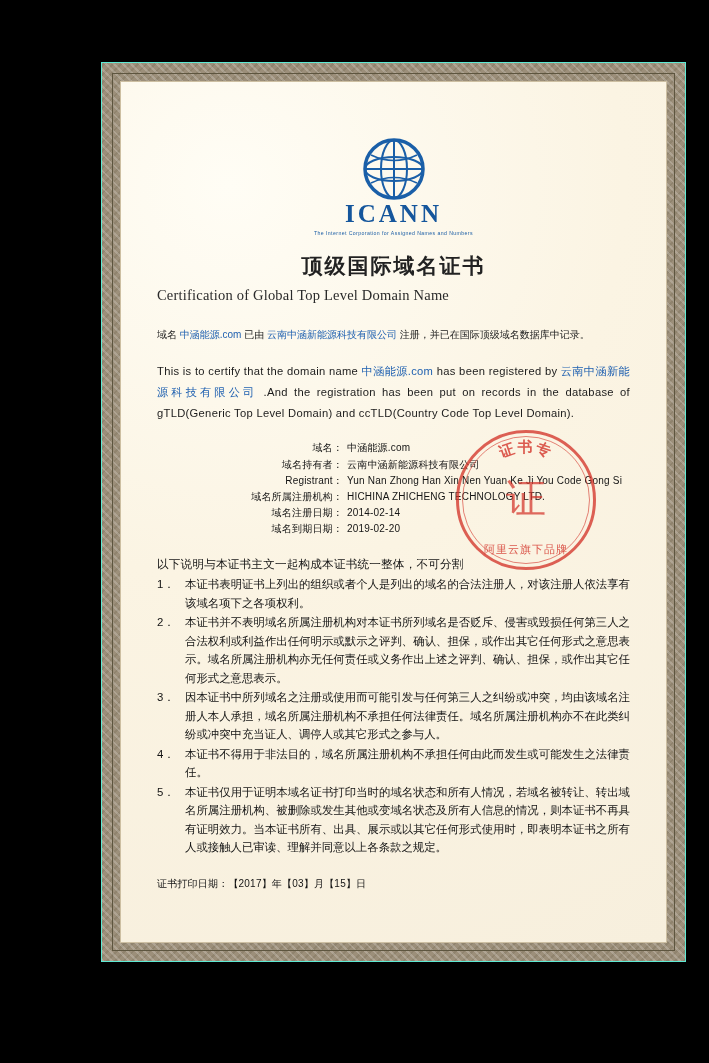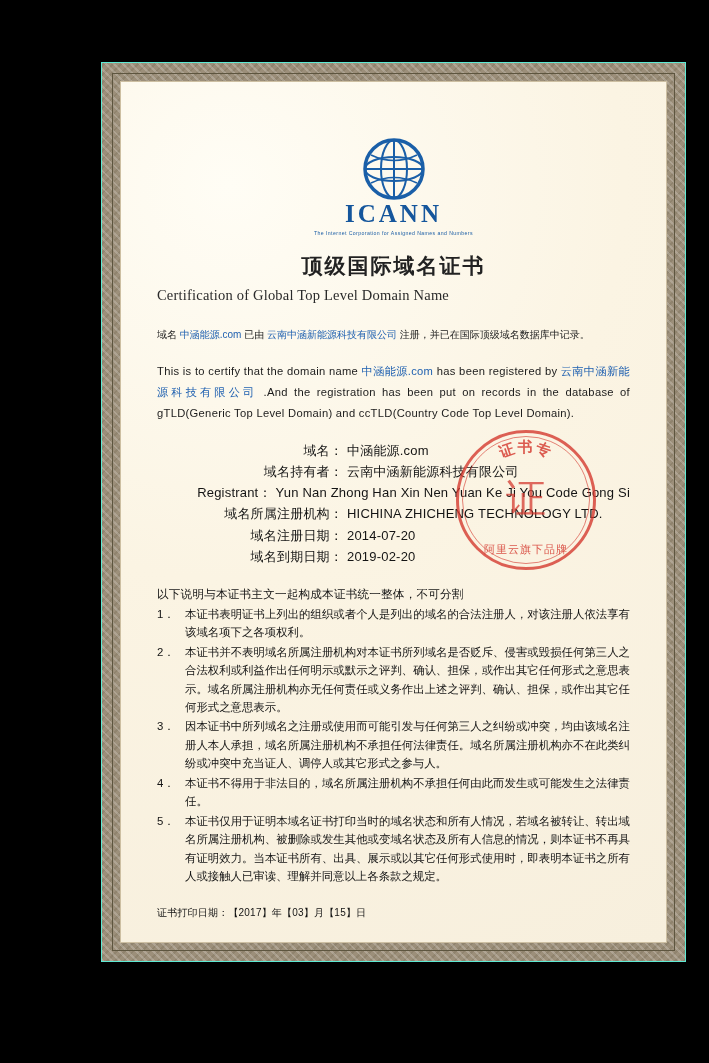"域名：" .detail-row { font-size: 13px -> 10px }
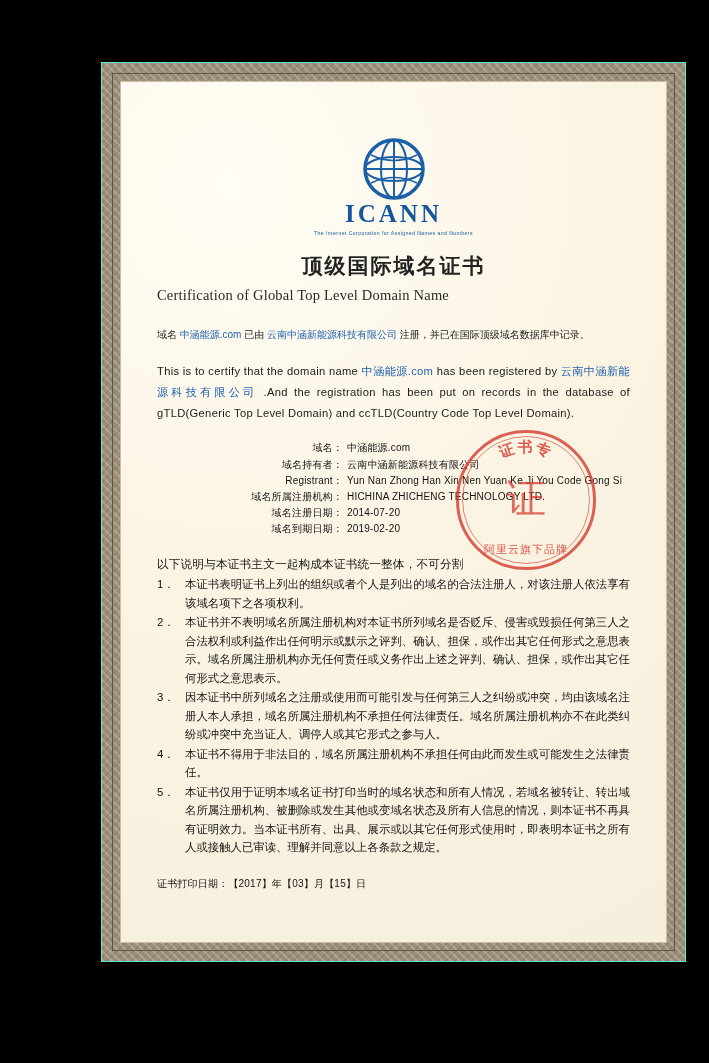"2014-07-20" span.detail-value { text: 2014-07-20 -> 2014-02-14 }
